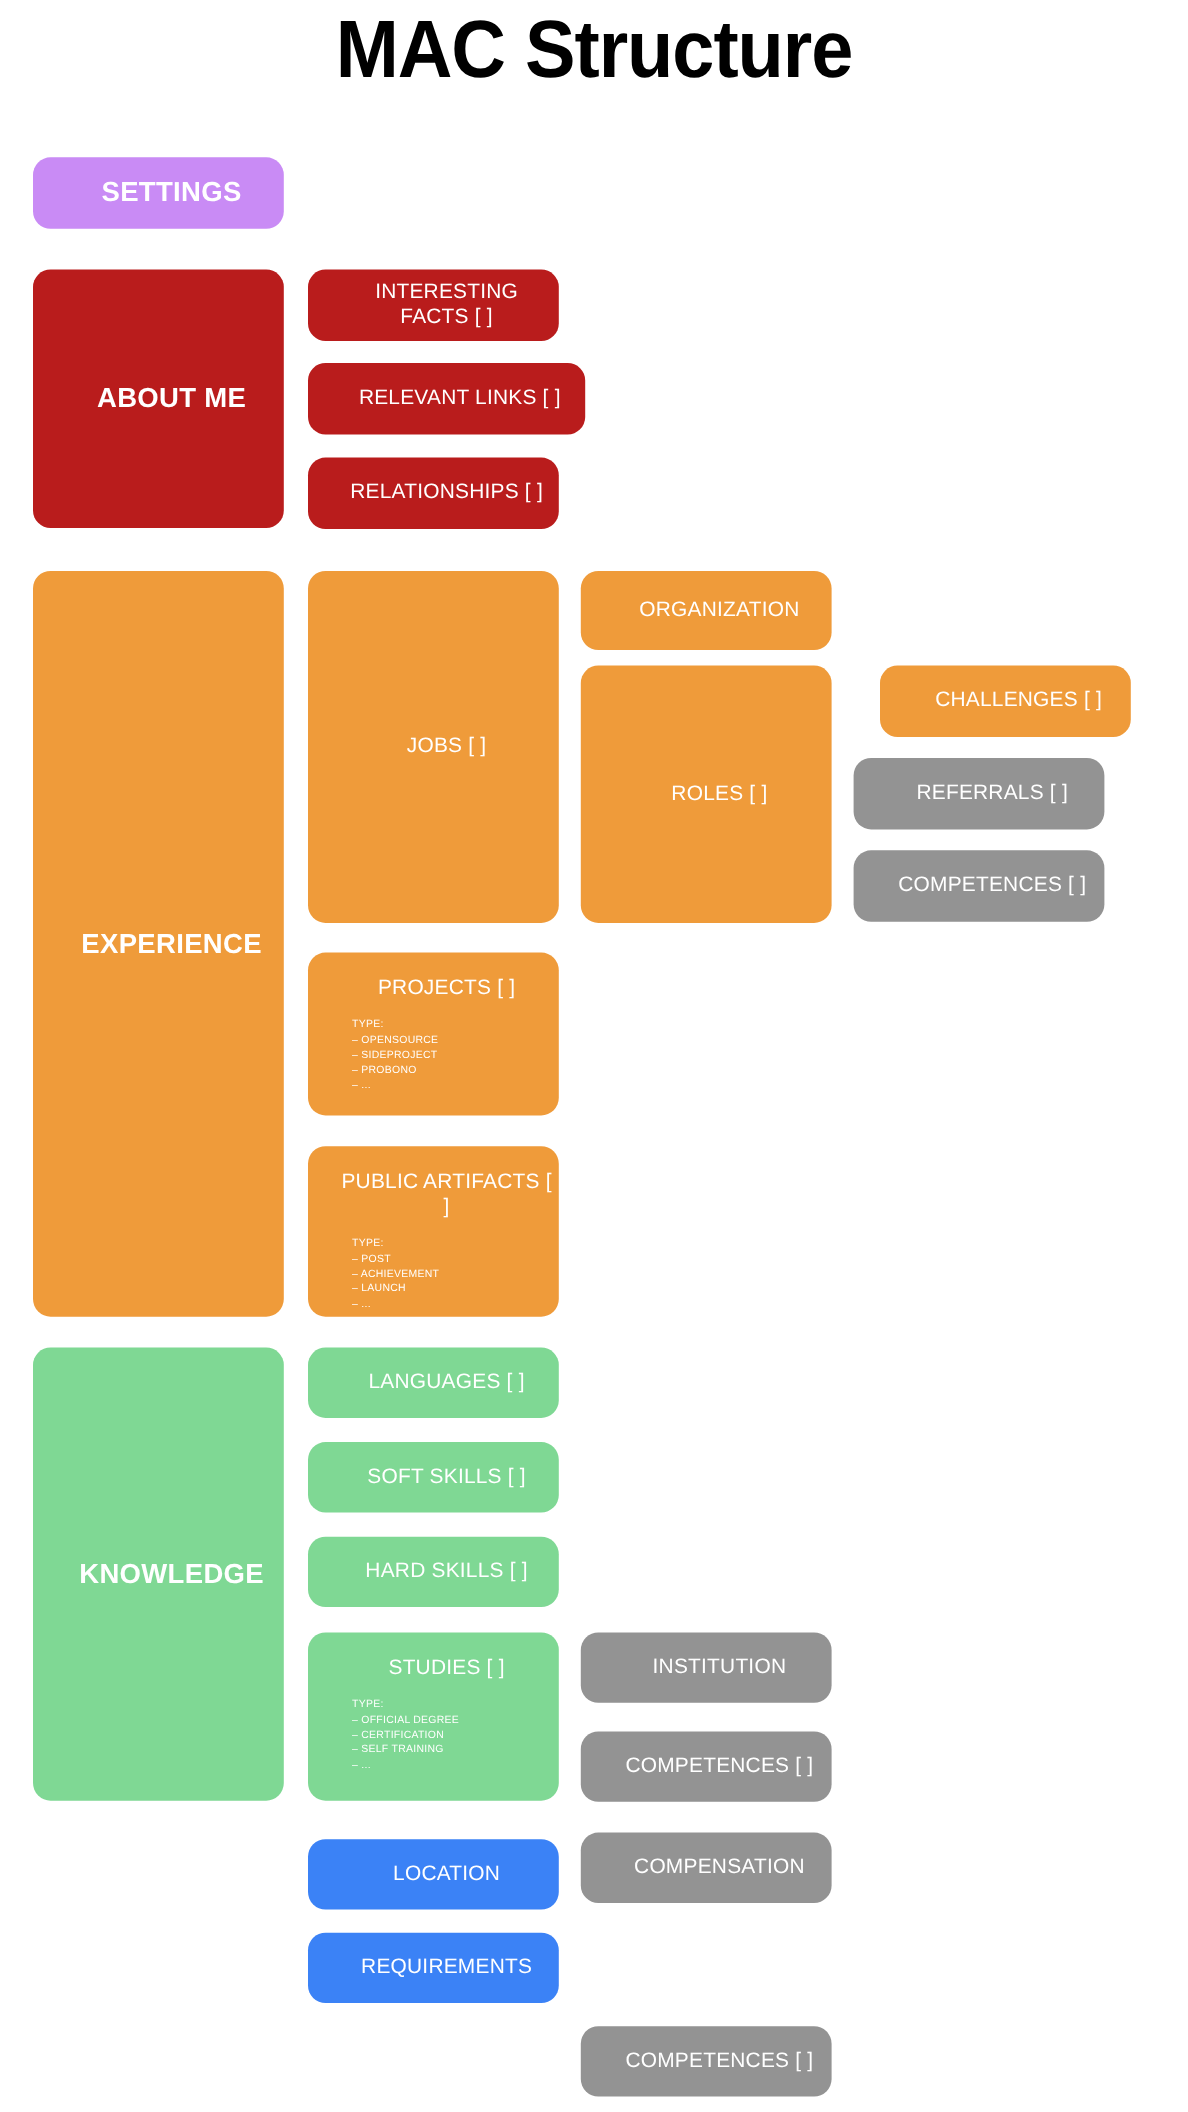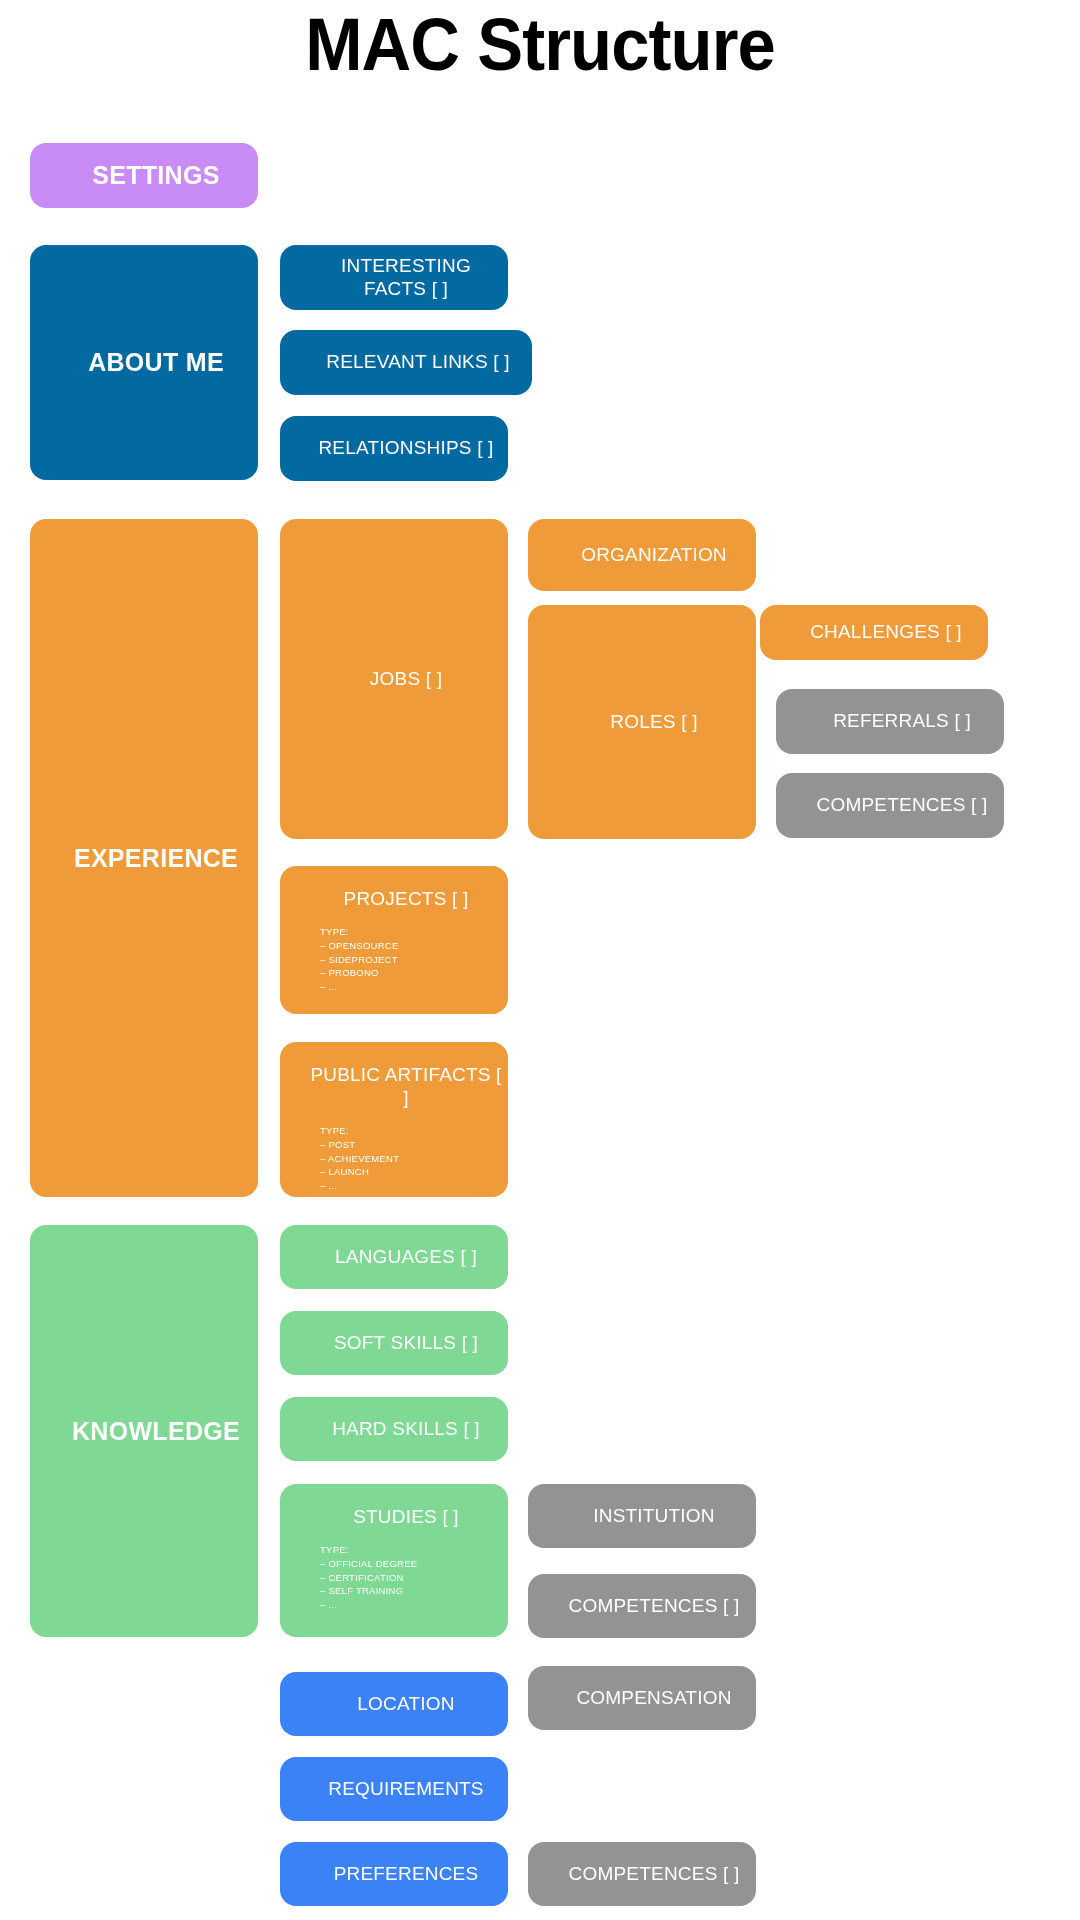"INTERESTING FACTS [ ]" .c-blue { background: #0369a1 -> #b91c1c }
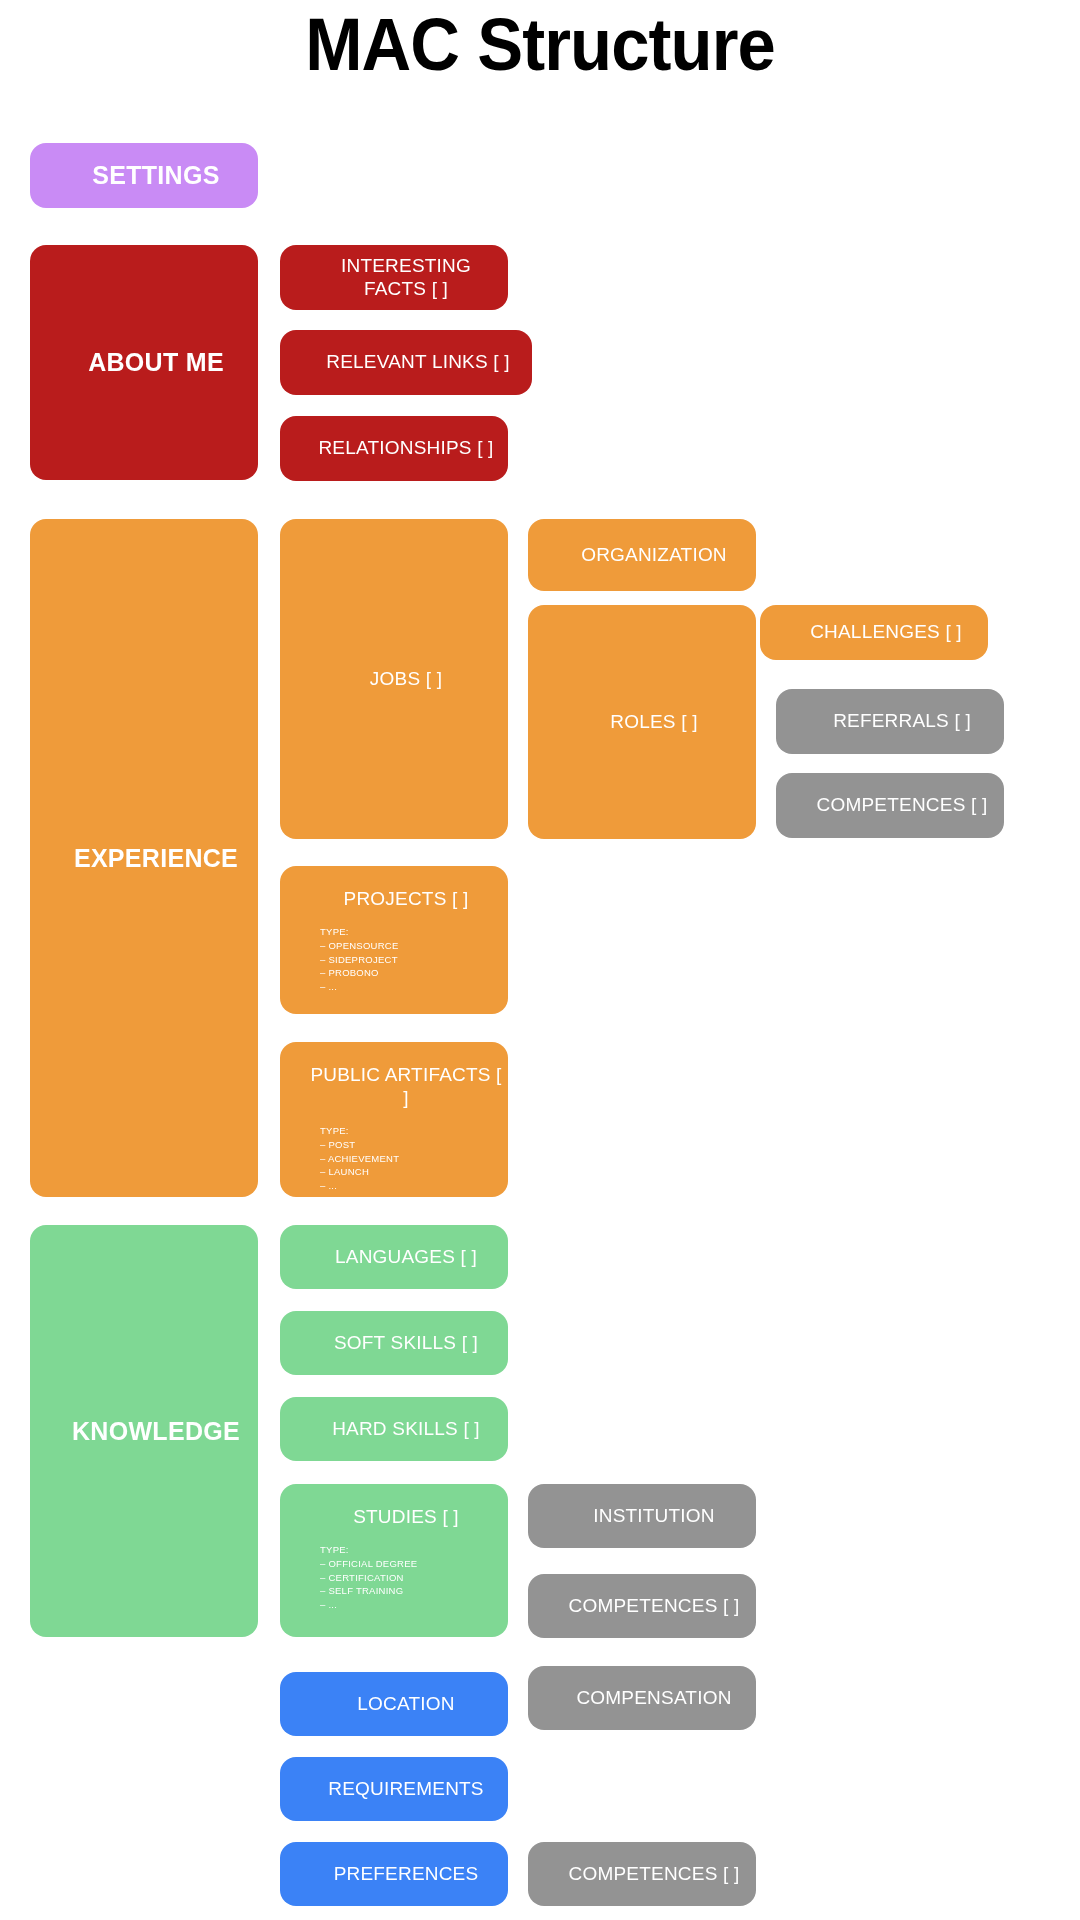"CHALLENGES [ ]" div.node { height: 55px -> 65px; left: 760px -> 800px }
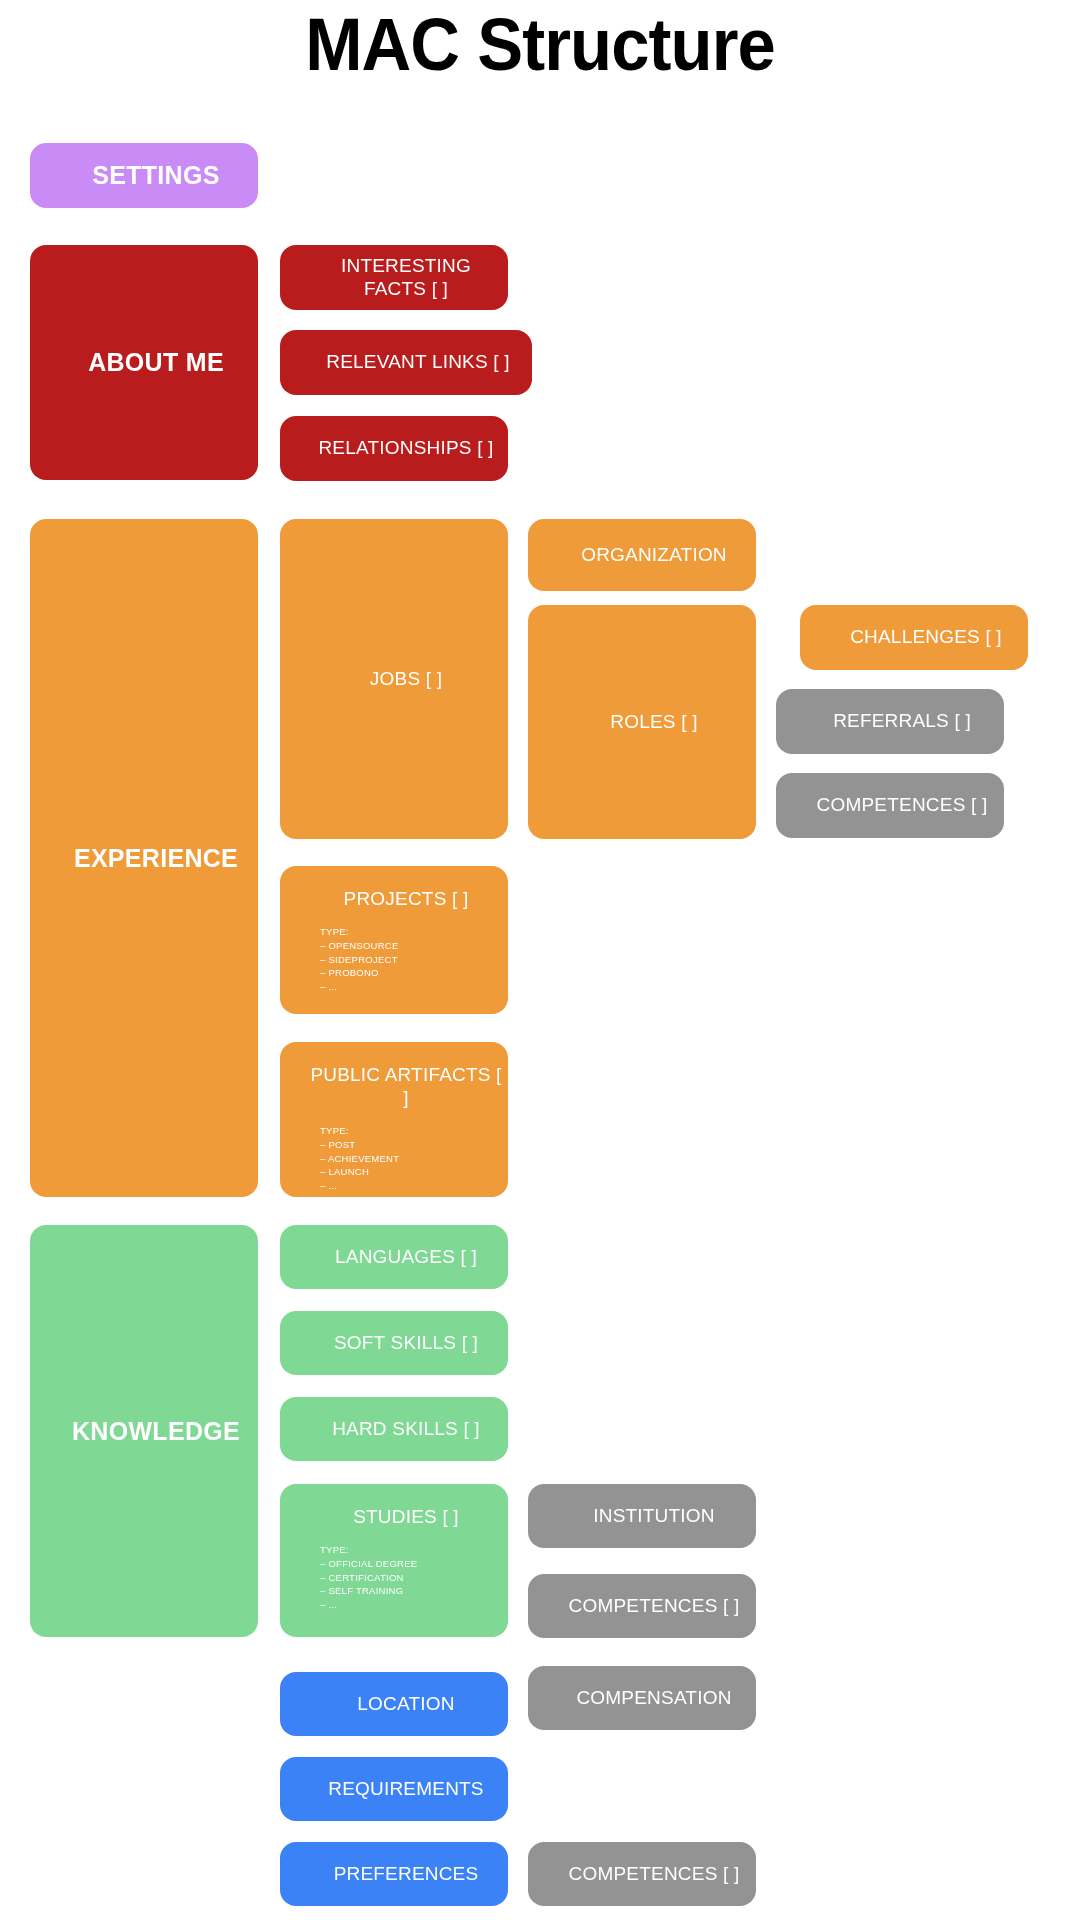"PREFERENCES" div.node { html: <div> <span>PREFERENCES</span> </div> -> none }
